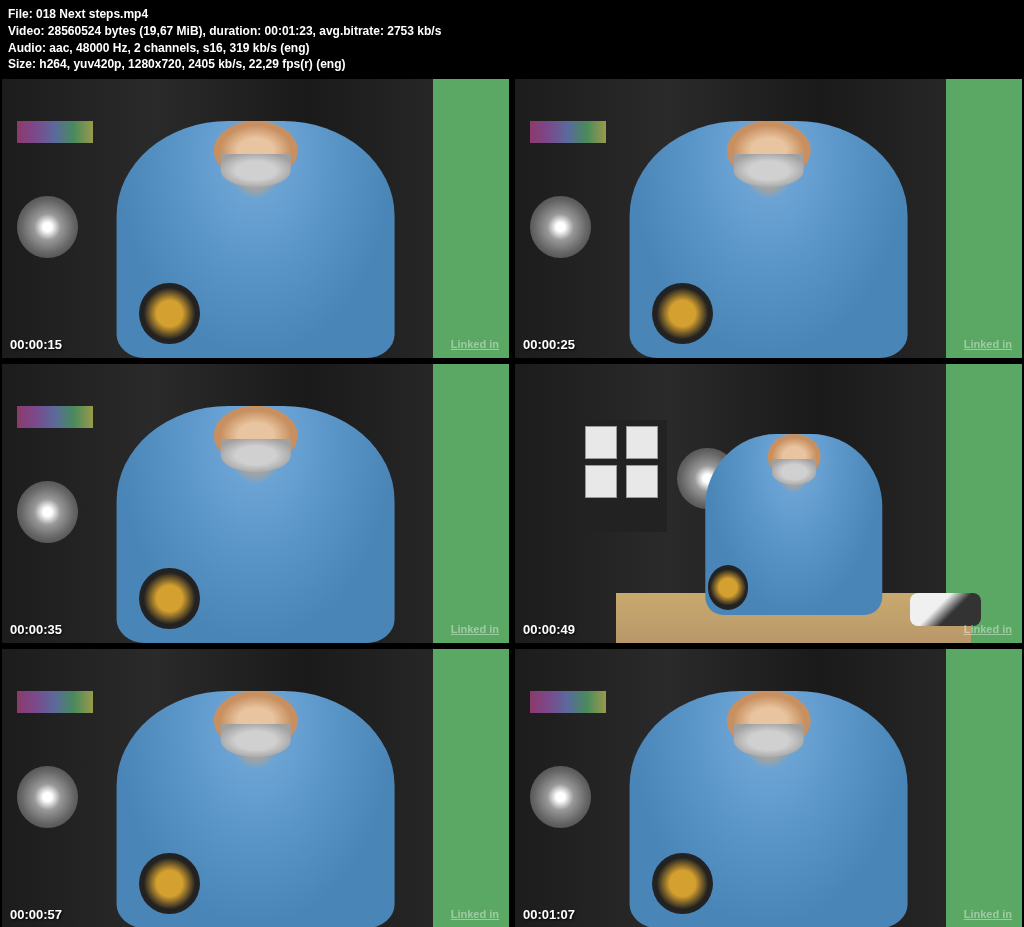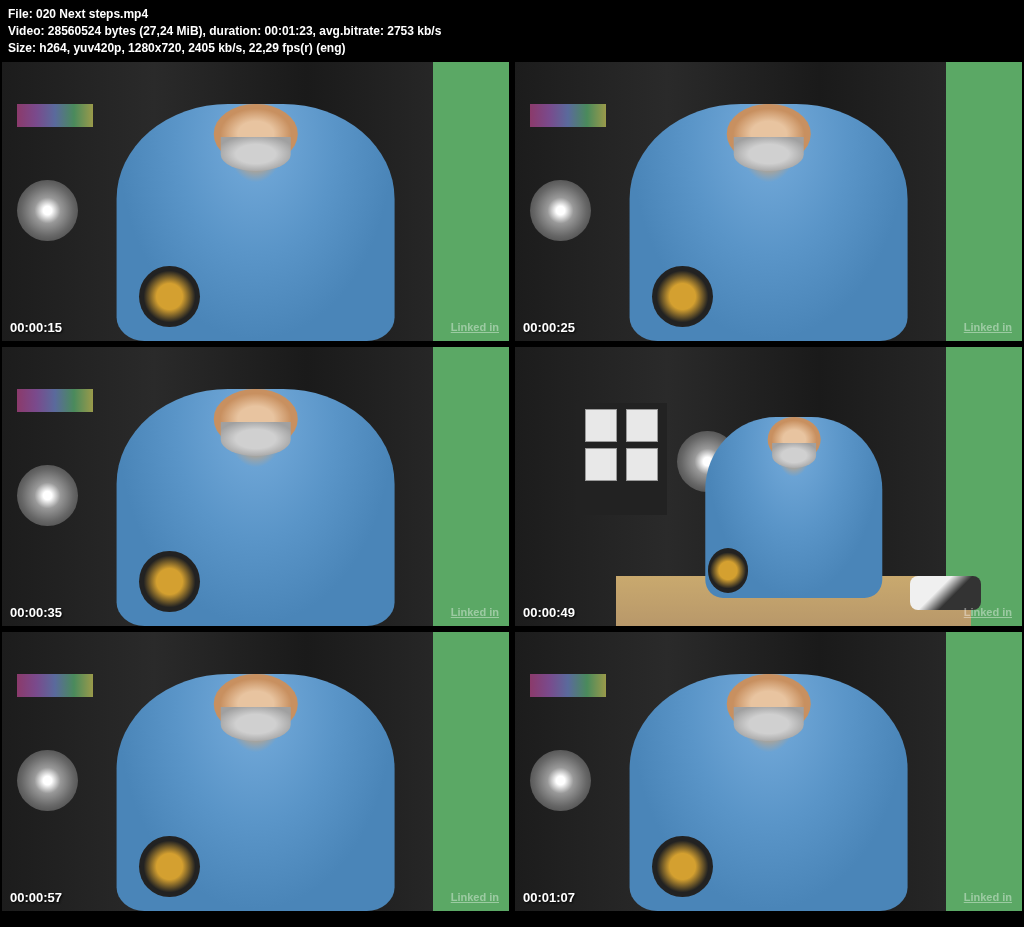"020 Next steps.mp4" span { text: 020 -> 018 }
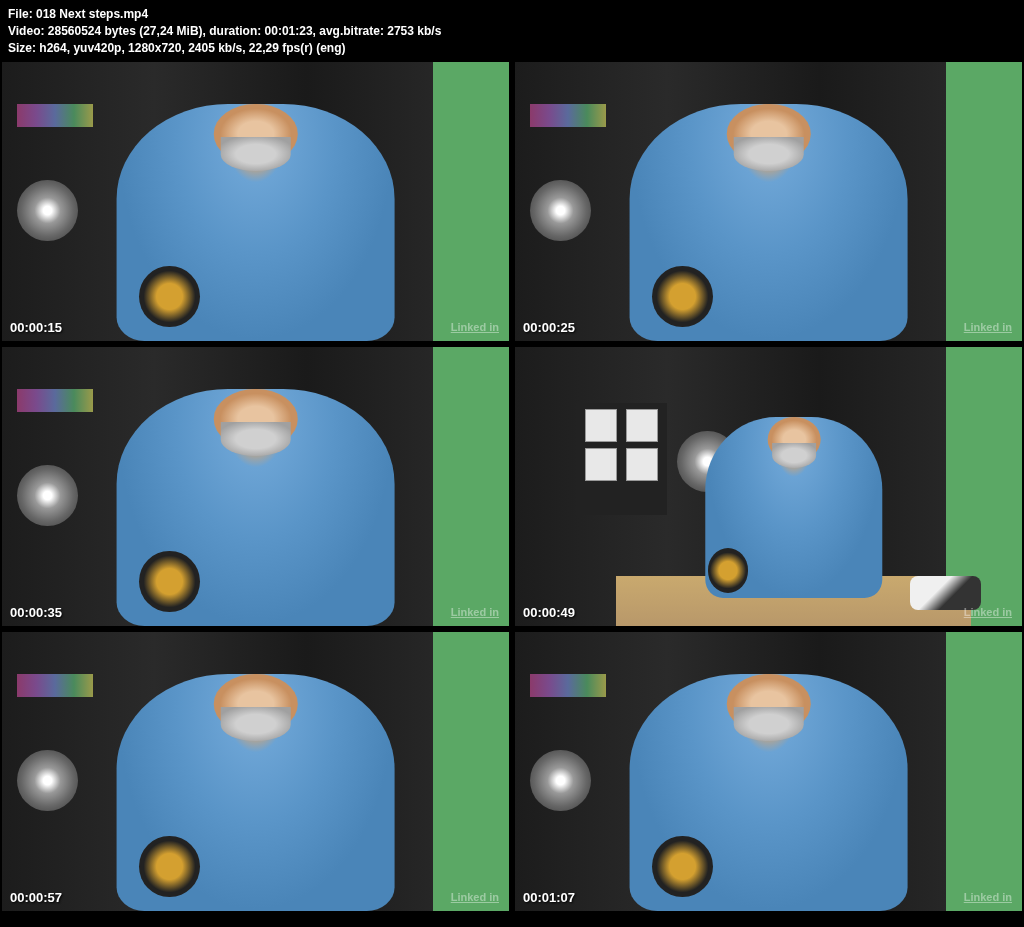"28560524 bytes (27,24 MiB), duration:" span { text: 27,24 -> 19,67 }
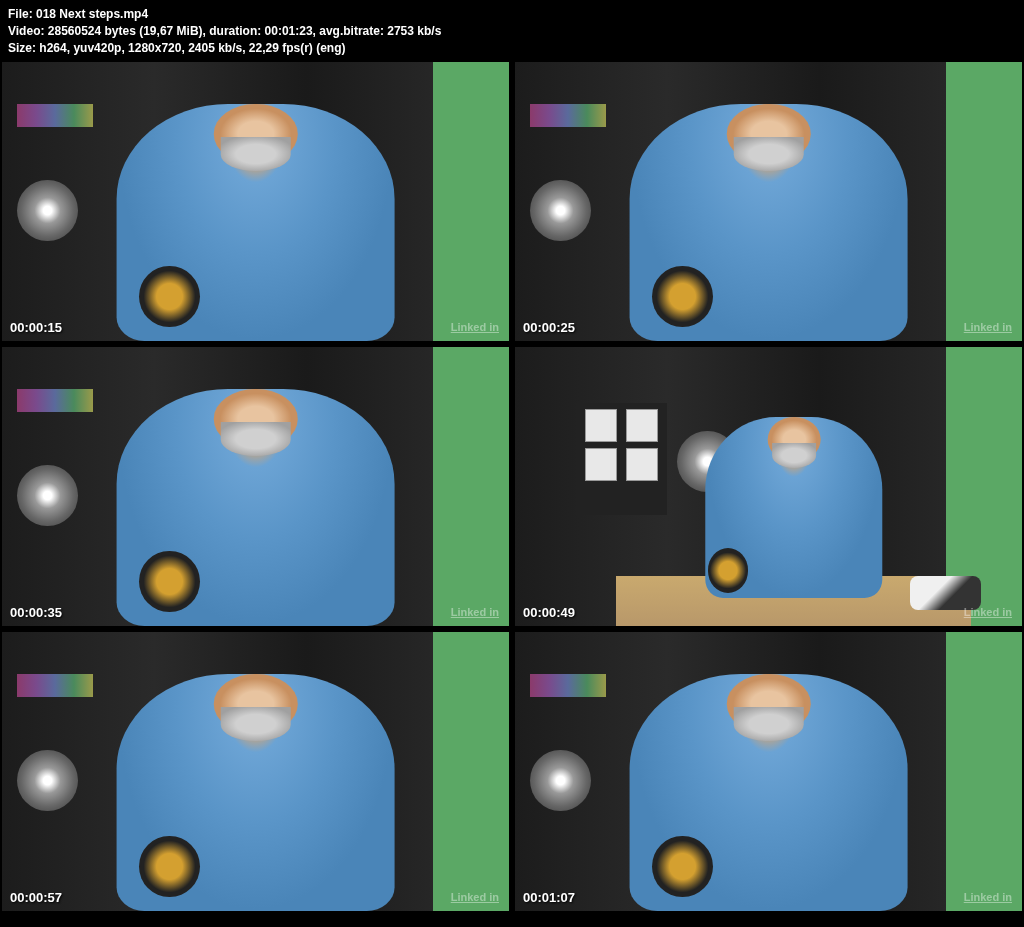"Audio: aac, 48000 Hz, 2" span.metadata-line { html: none -> <span> <span>Audio:</span> <span>aac, 48000 Hz, 2 channels, s16, 319 kb/s (eng)</span> </span> }
